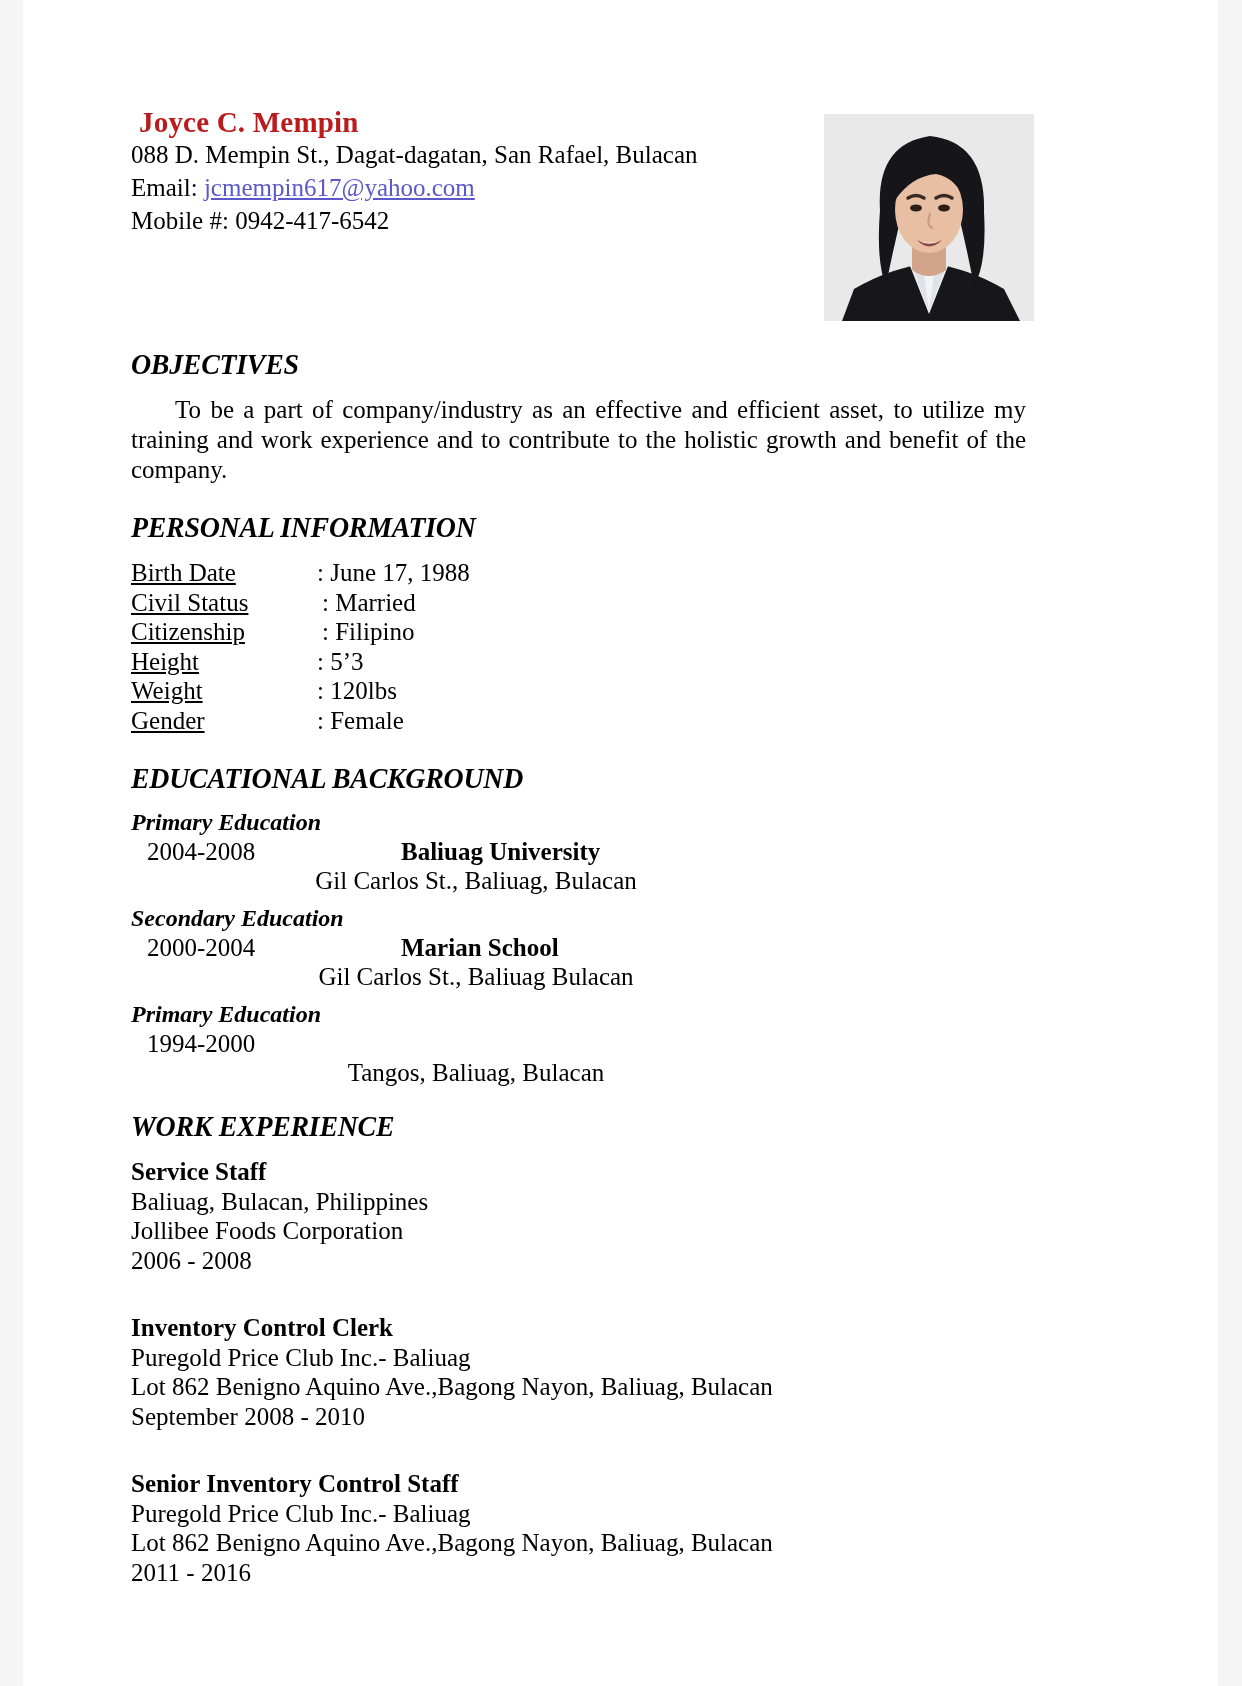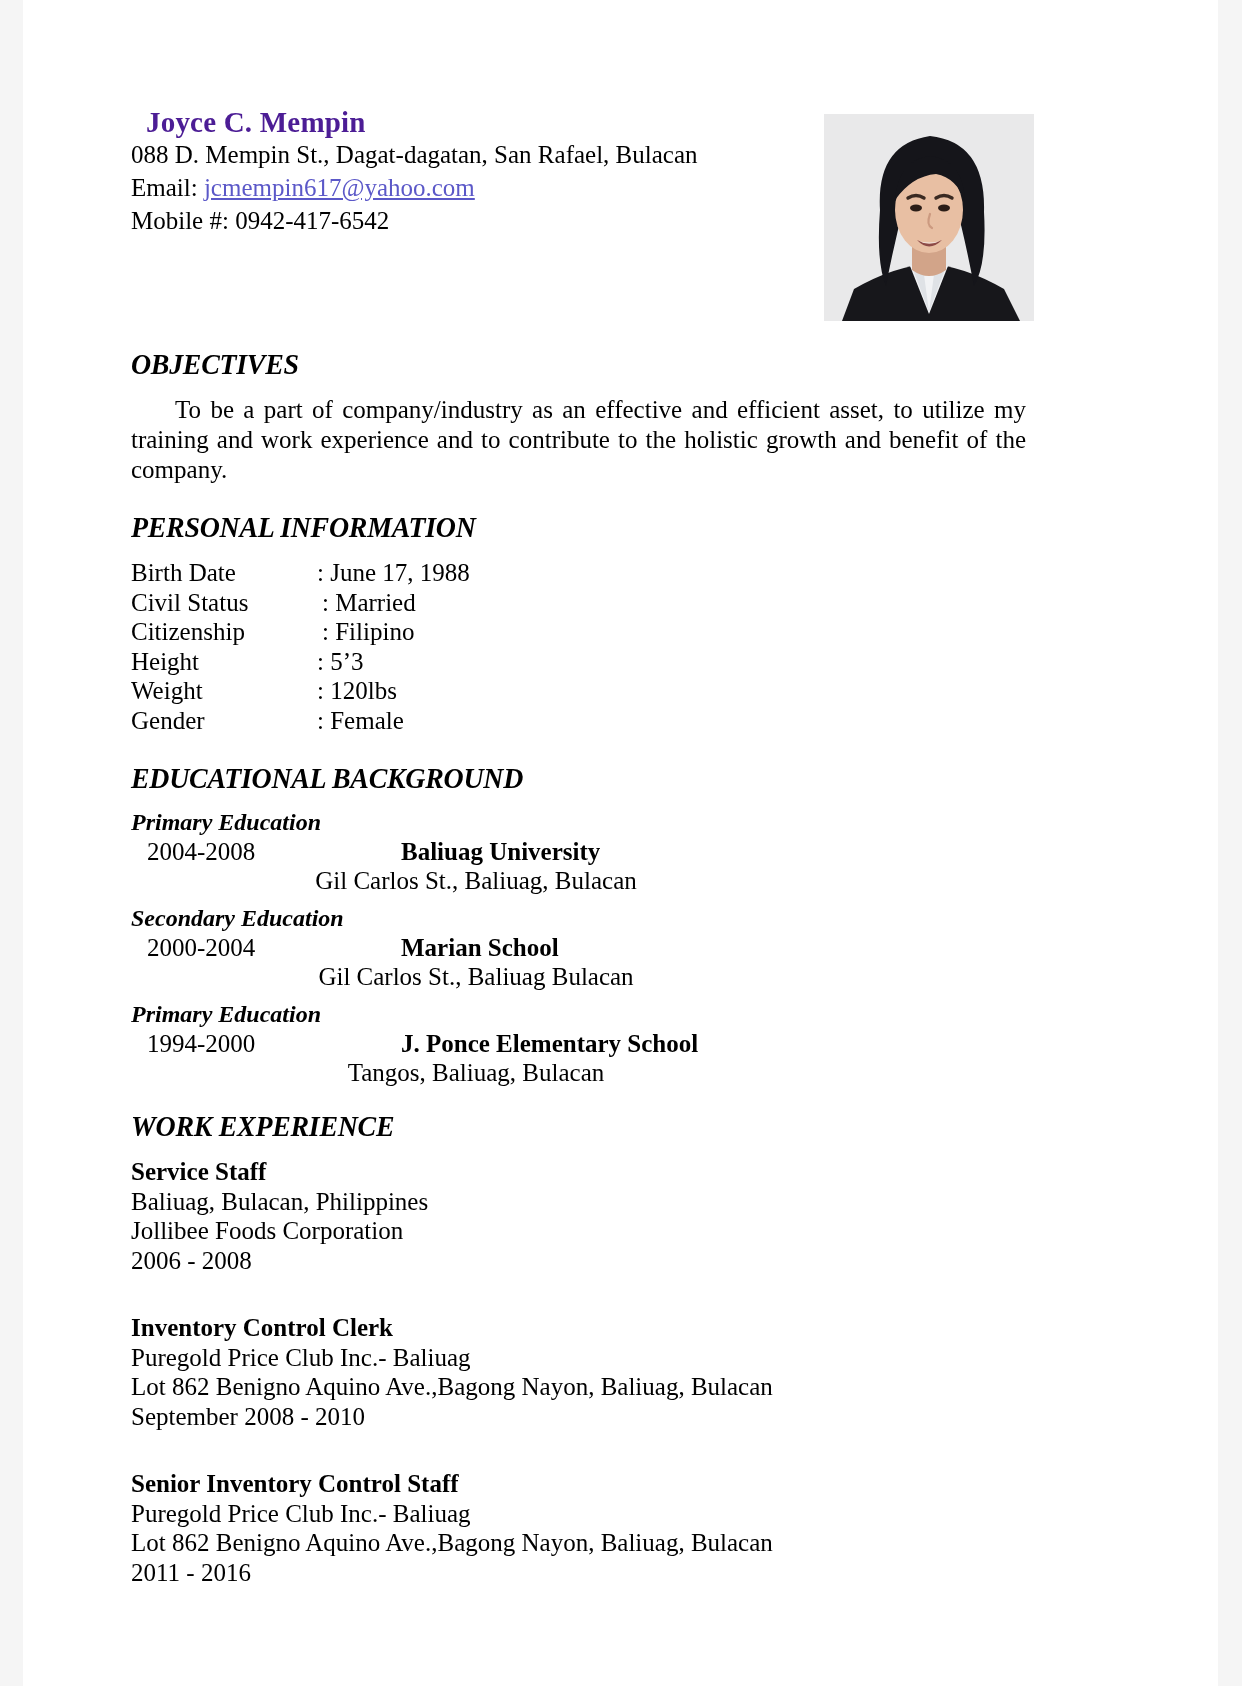"Joyce C. Mempin" .name { color: #4c1d95 -> #b91c1c; margin: 46px 0 0 15px -> 46px 0 0 8px }
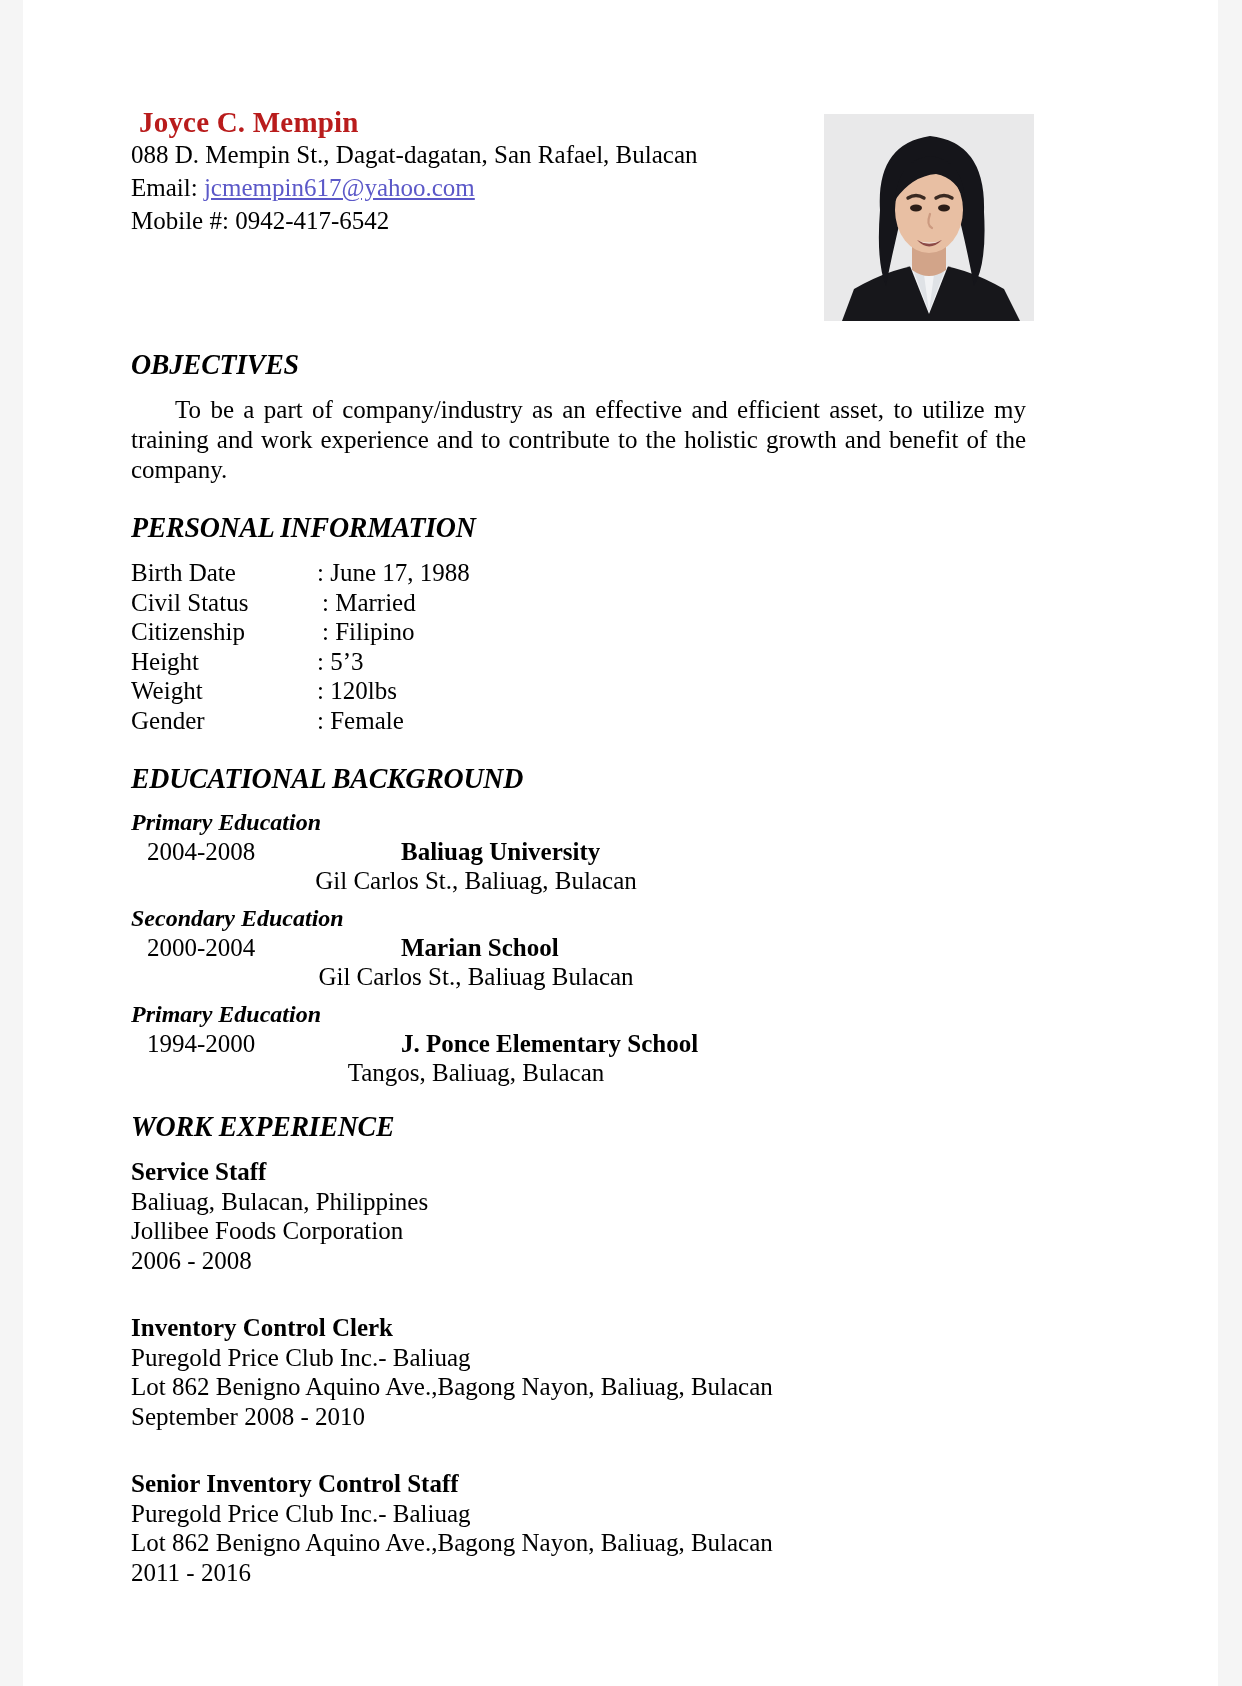"Birth Date" .info-label { text-decoration: none -> underline }
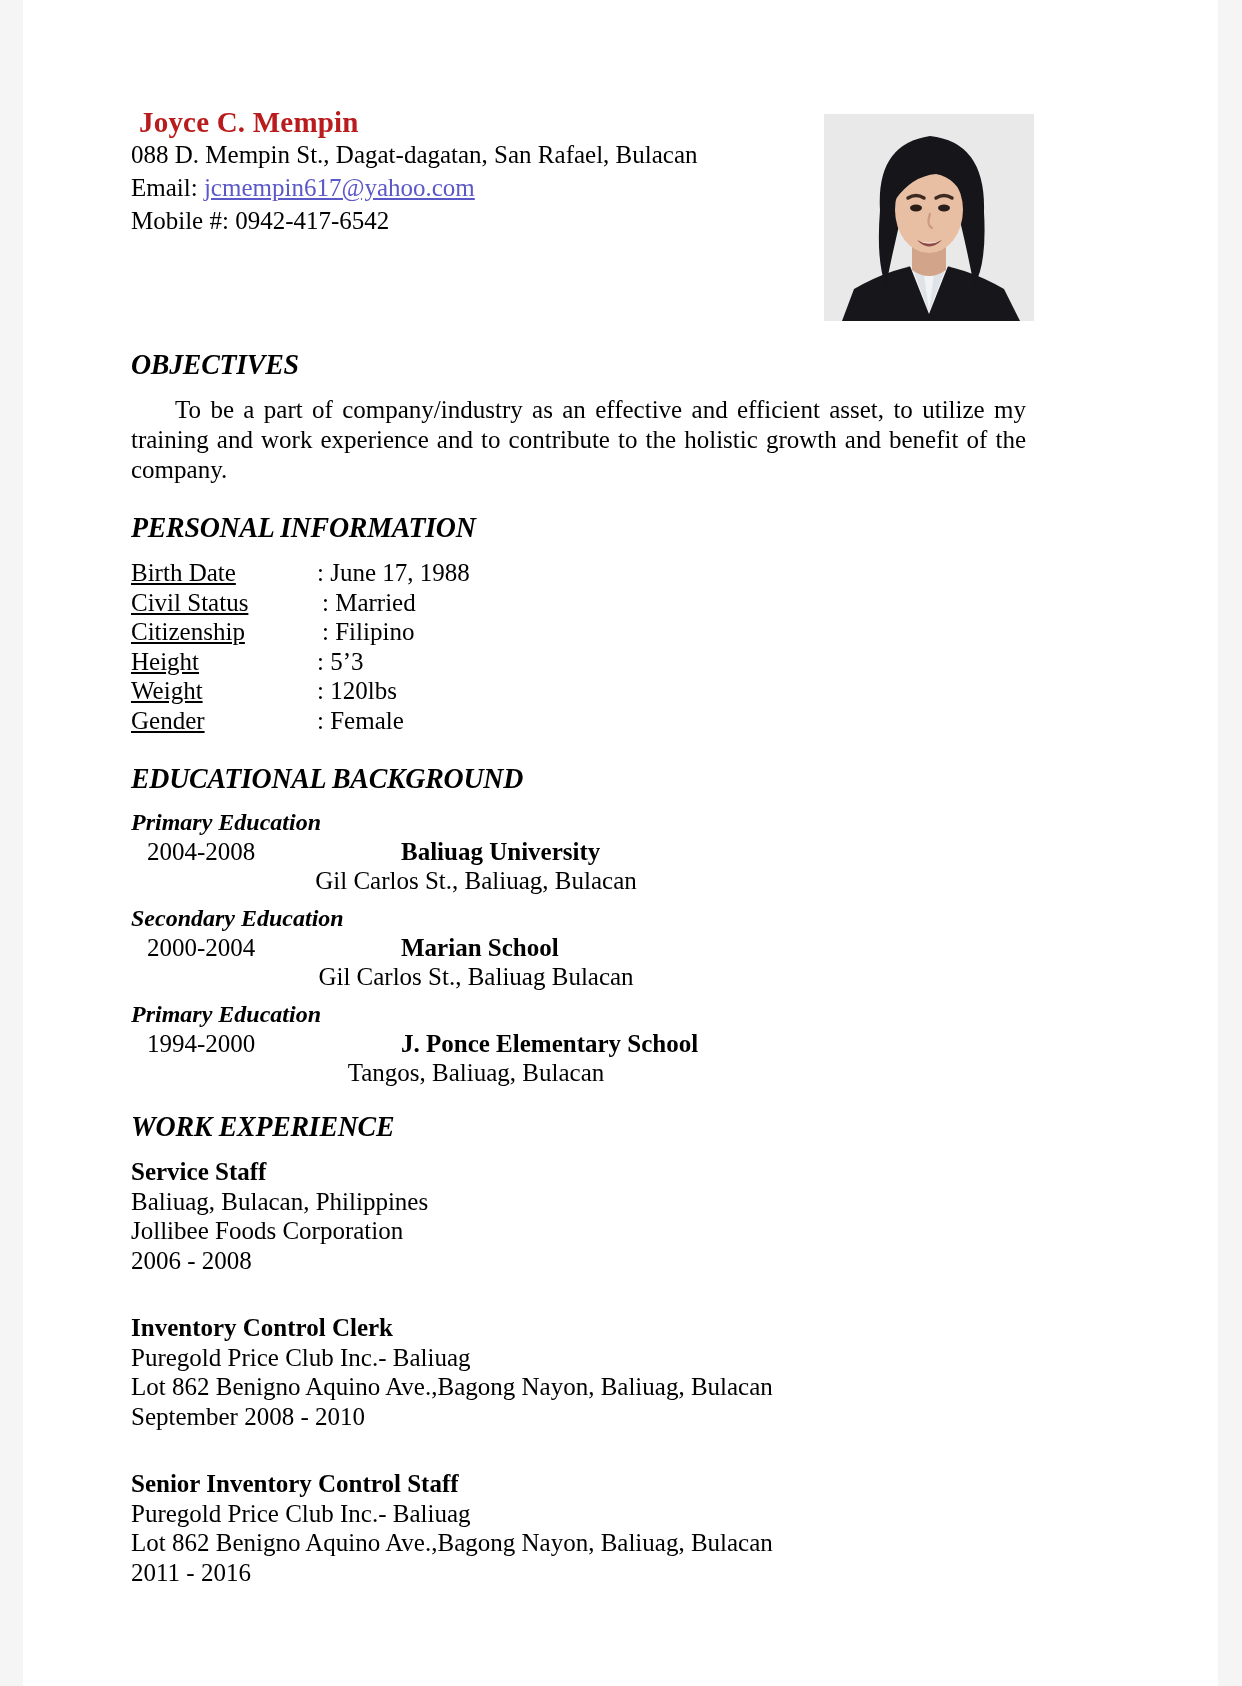"J. Ponce Elementary School" span.edu-school { html: <span>J. Ponce Elementary School</span> -> none }
